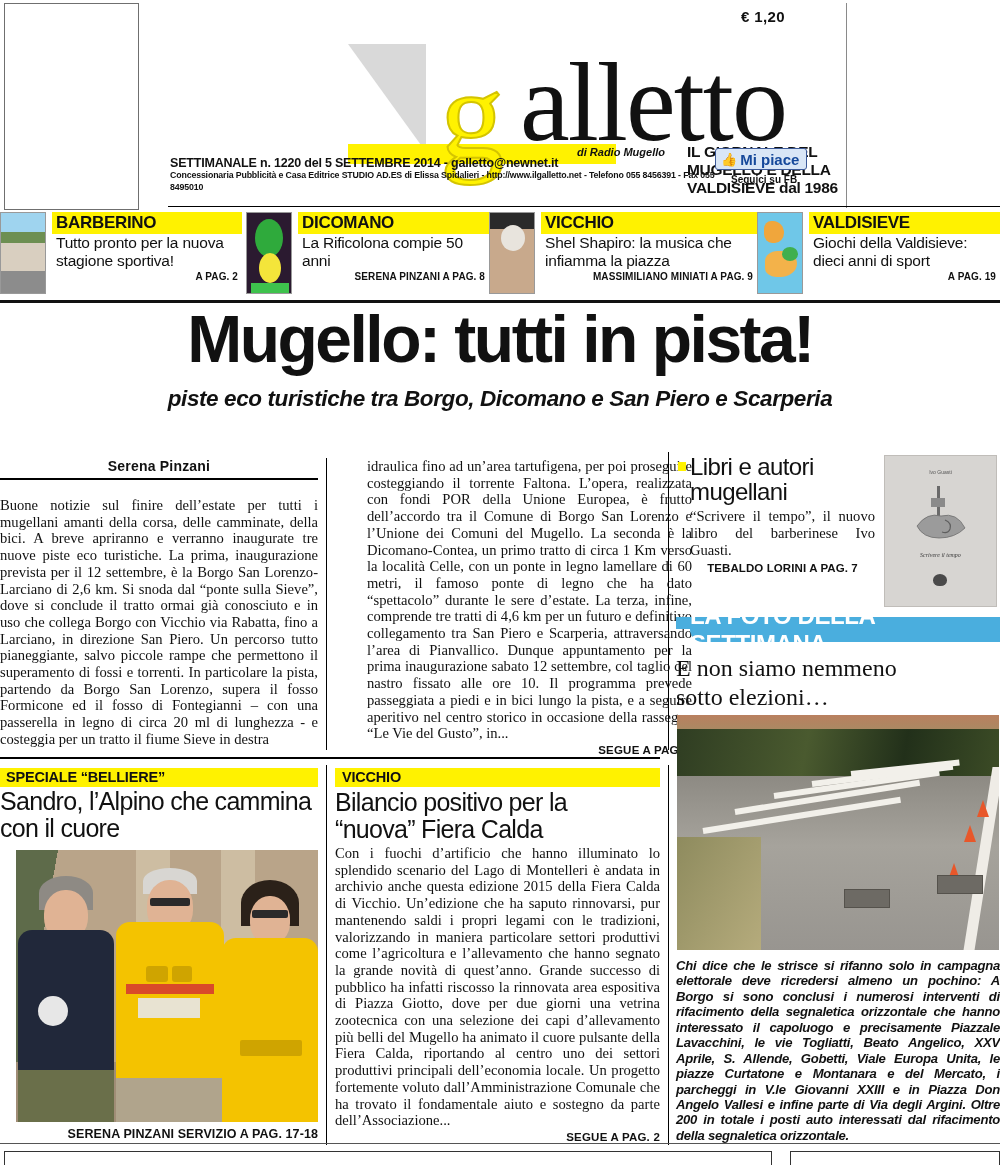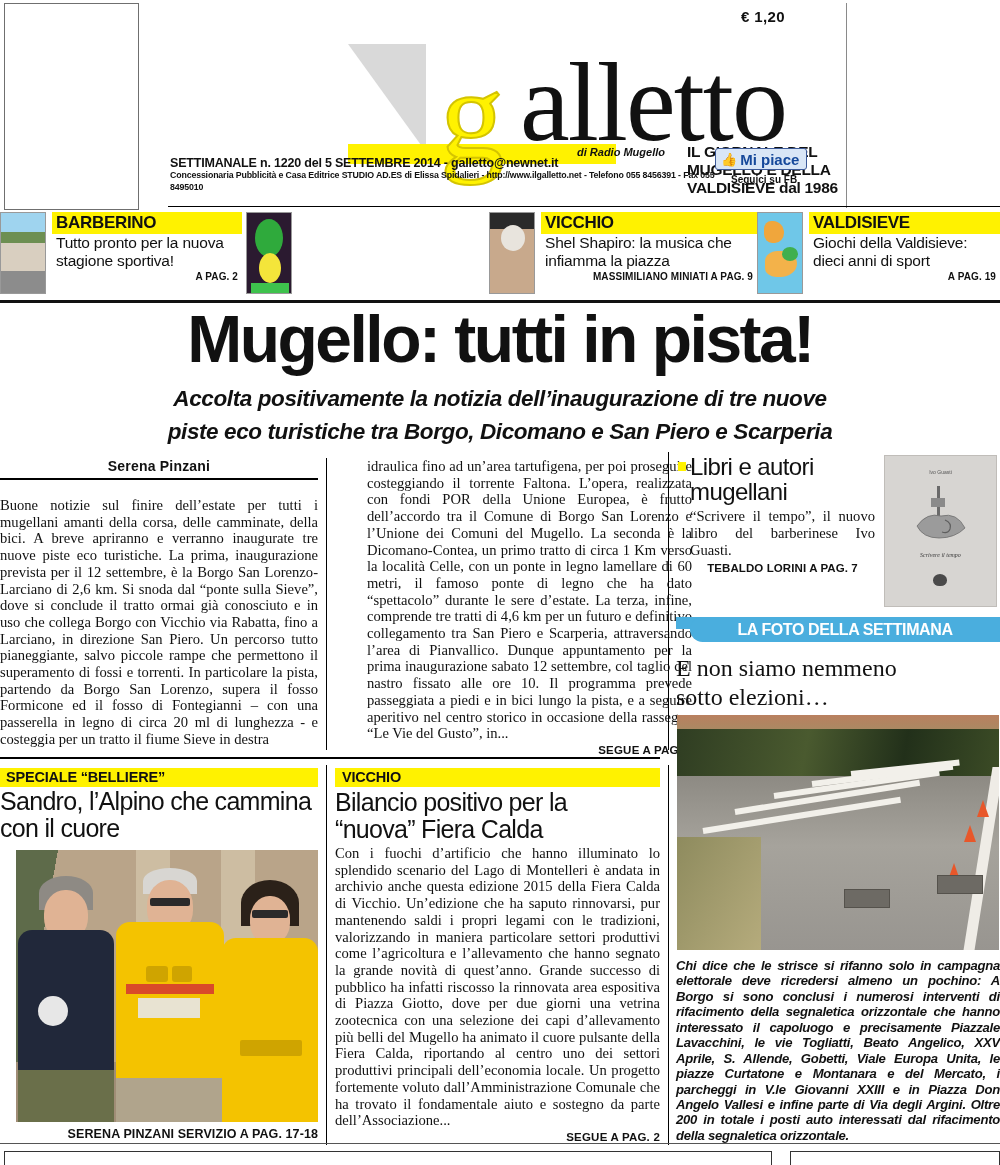"DICOMANO" div.body { html: none -> <div> <div>DICOMANO</div> <div>La Rificolona compie 50 anni</div> <div>SERENA PINZANI A PAG. 8</div> </div> }
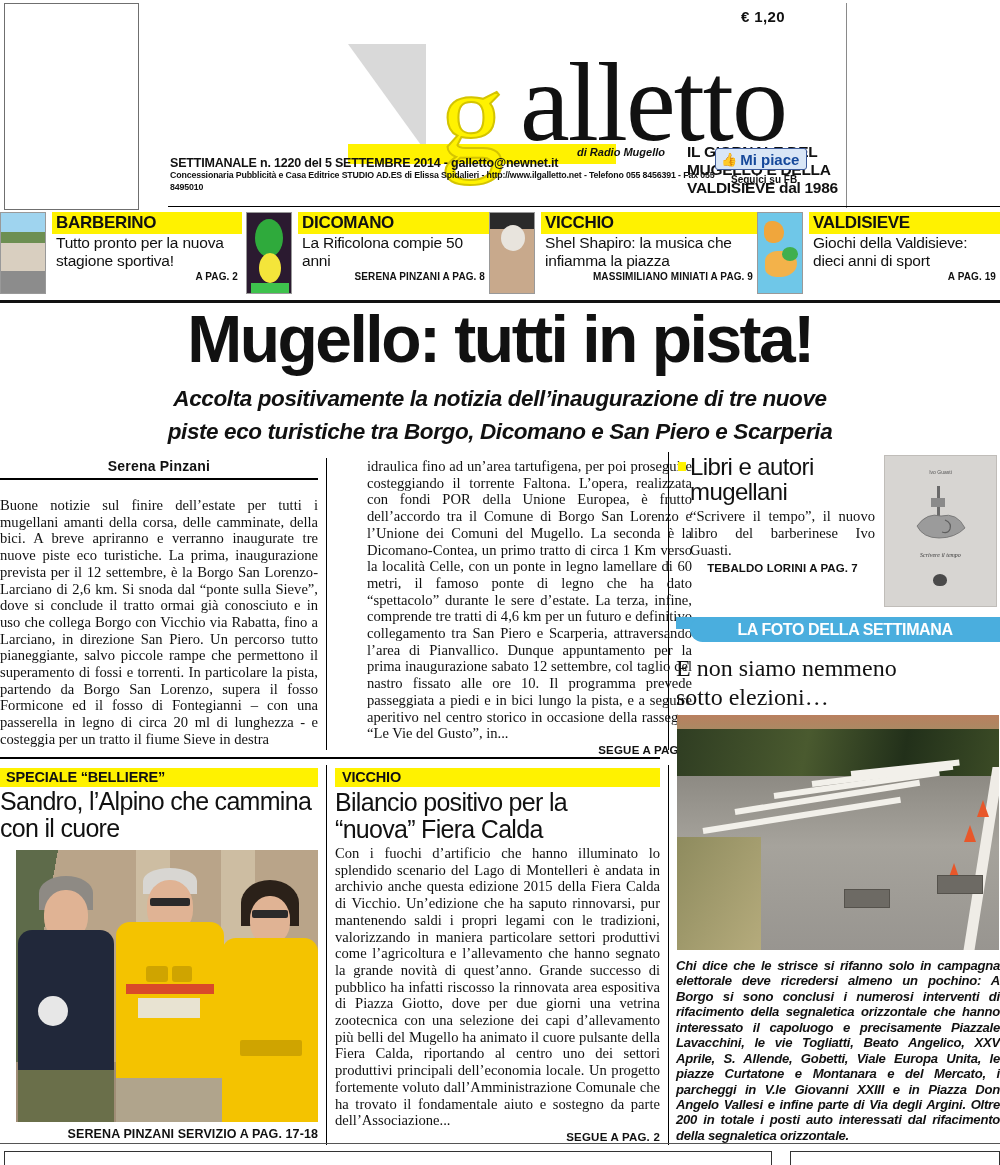"Accolta positivamente la notizia" div { html: <div>Accolta positivamente la notizia dell’inaugurazione di tre nuove</div> -> none }
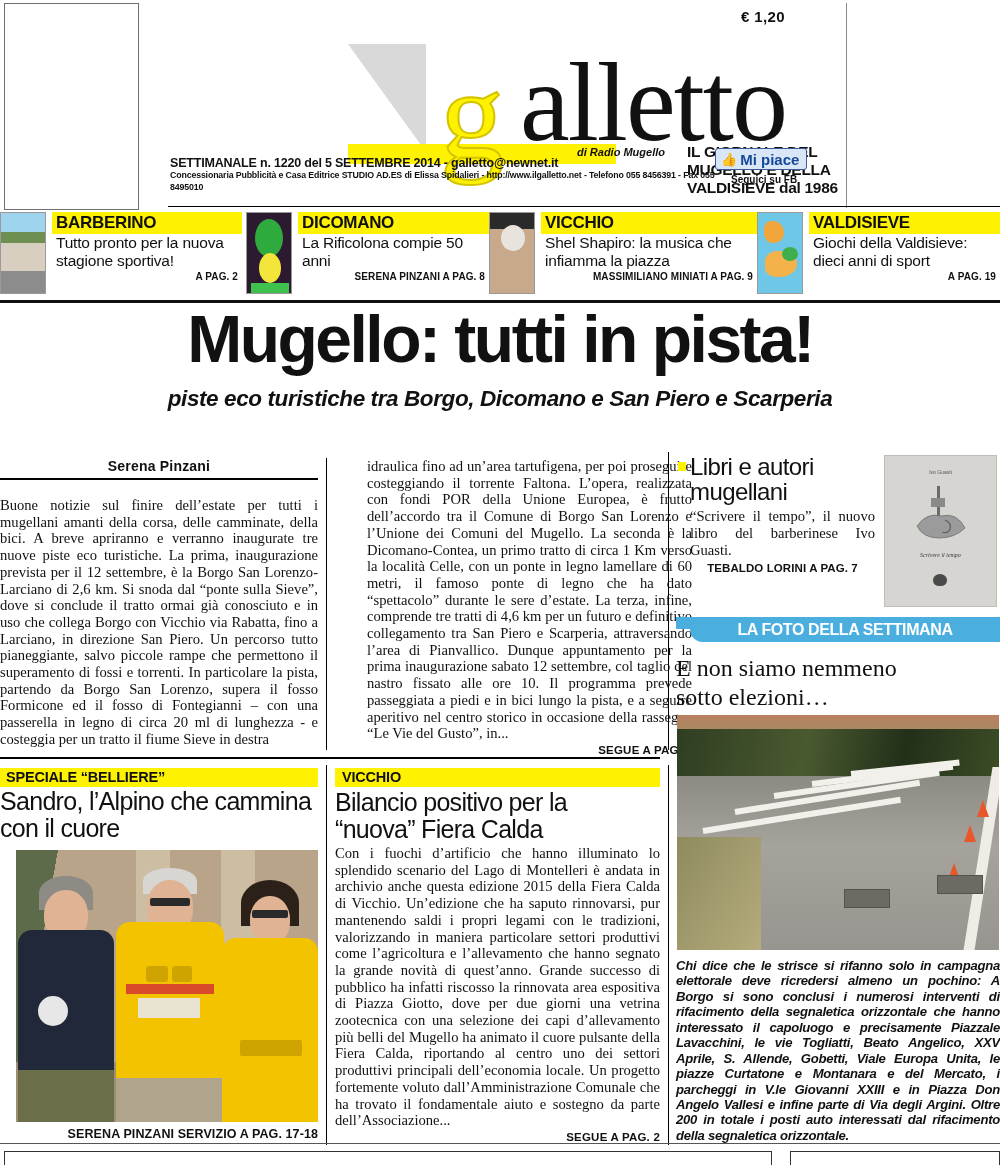"LA FOTO DELLA SETTIMANA" #foto-banner { font-size: 16px -> 24px }
